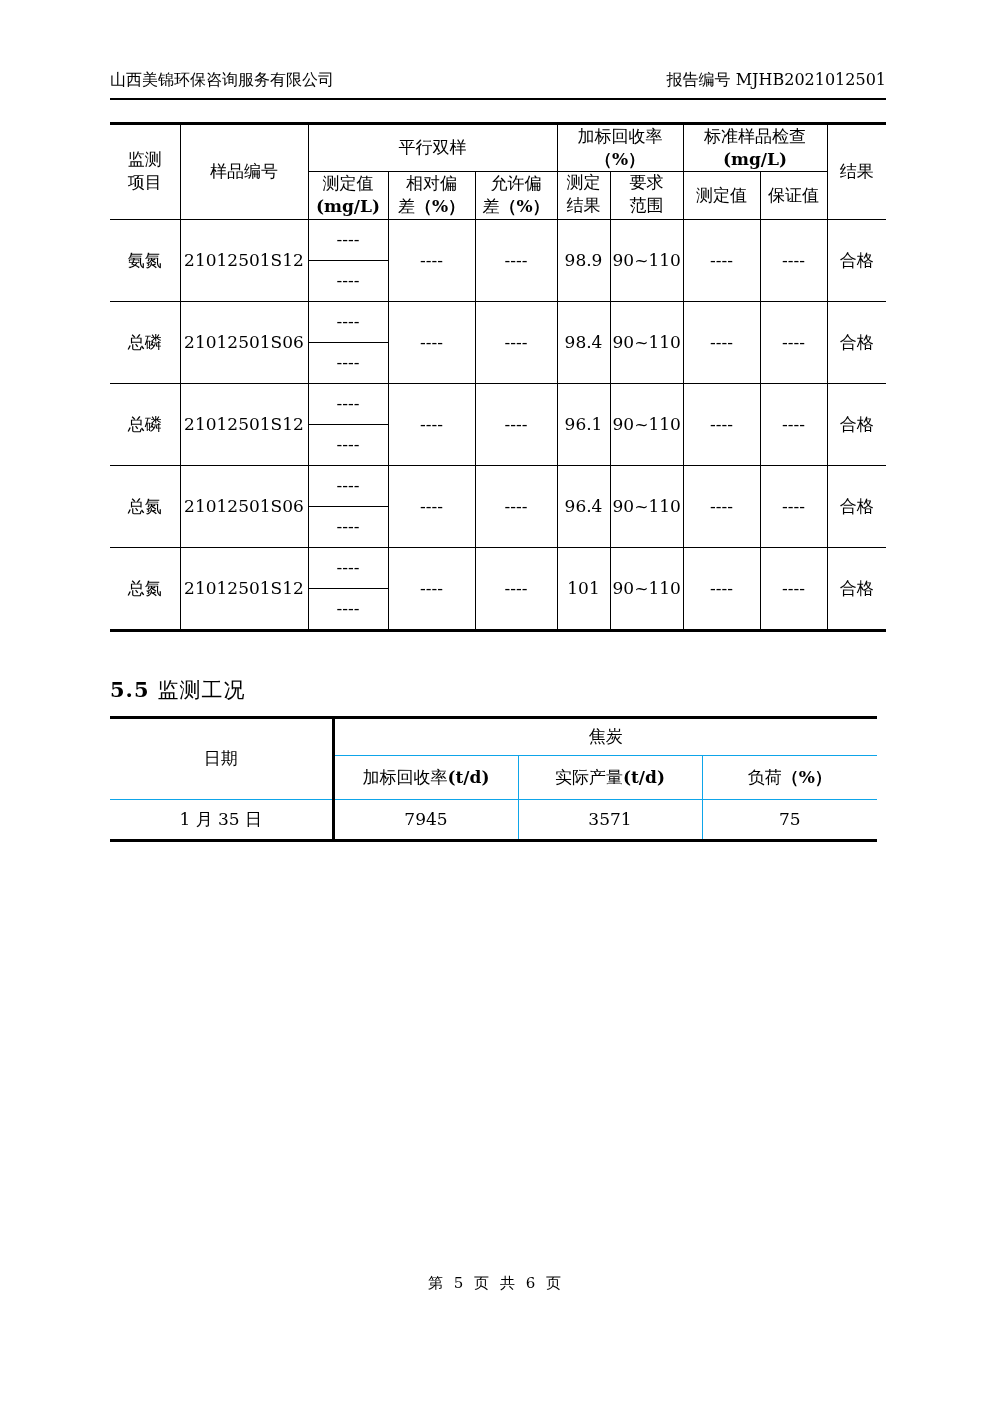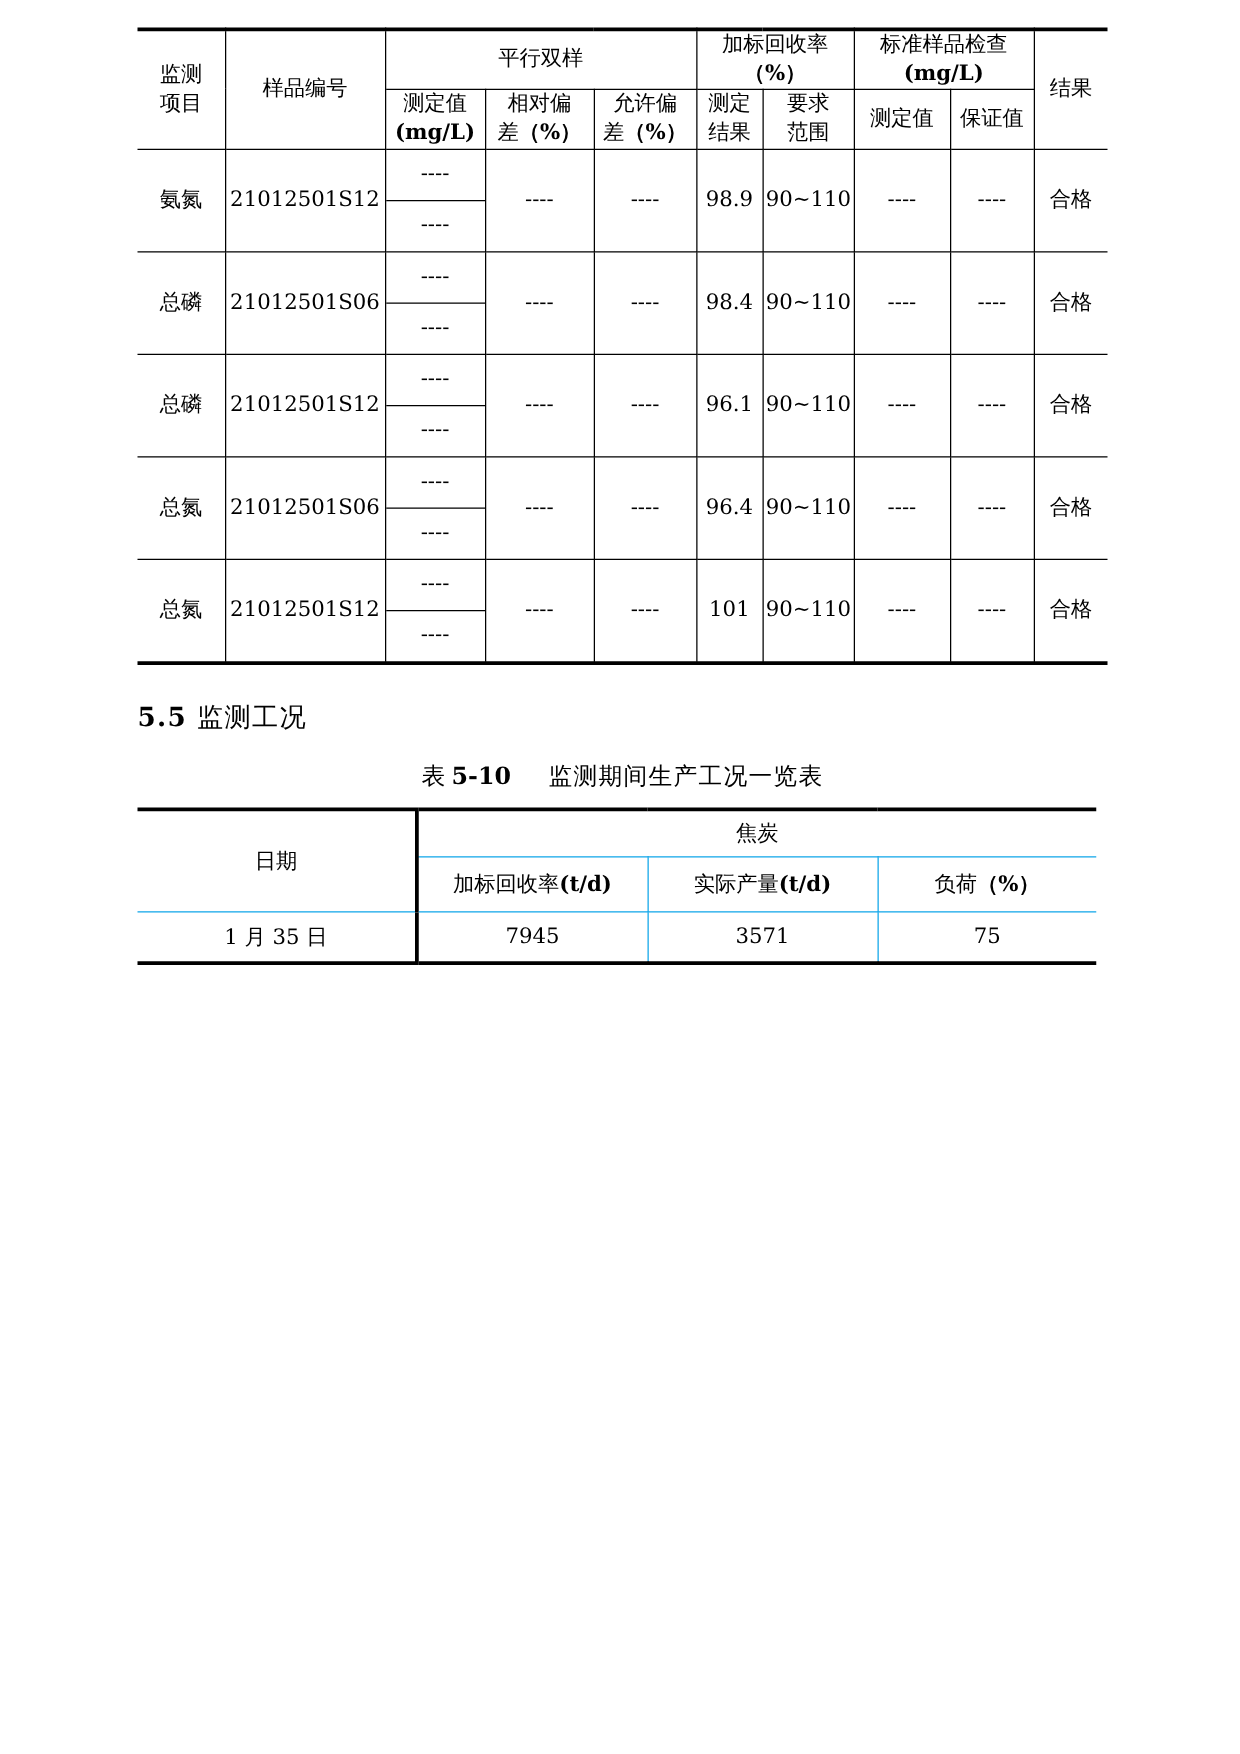"山西美锦环保咨询服务有限公司" div.doc-header { html: none -> <div> <span>山西美锦环保咨询服务有限公司</span> <span>报告编号 MJHB2021012501</span> </div> }
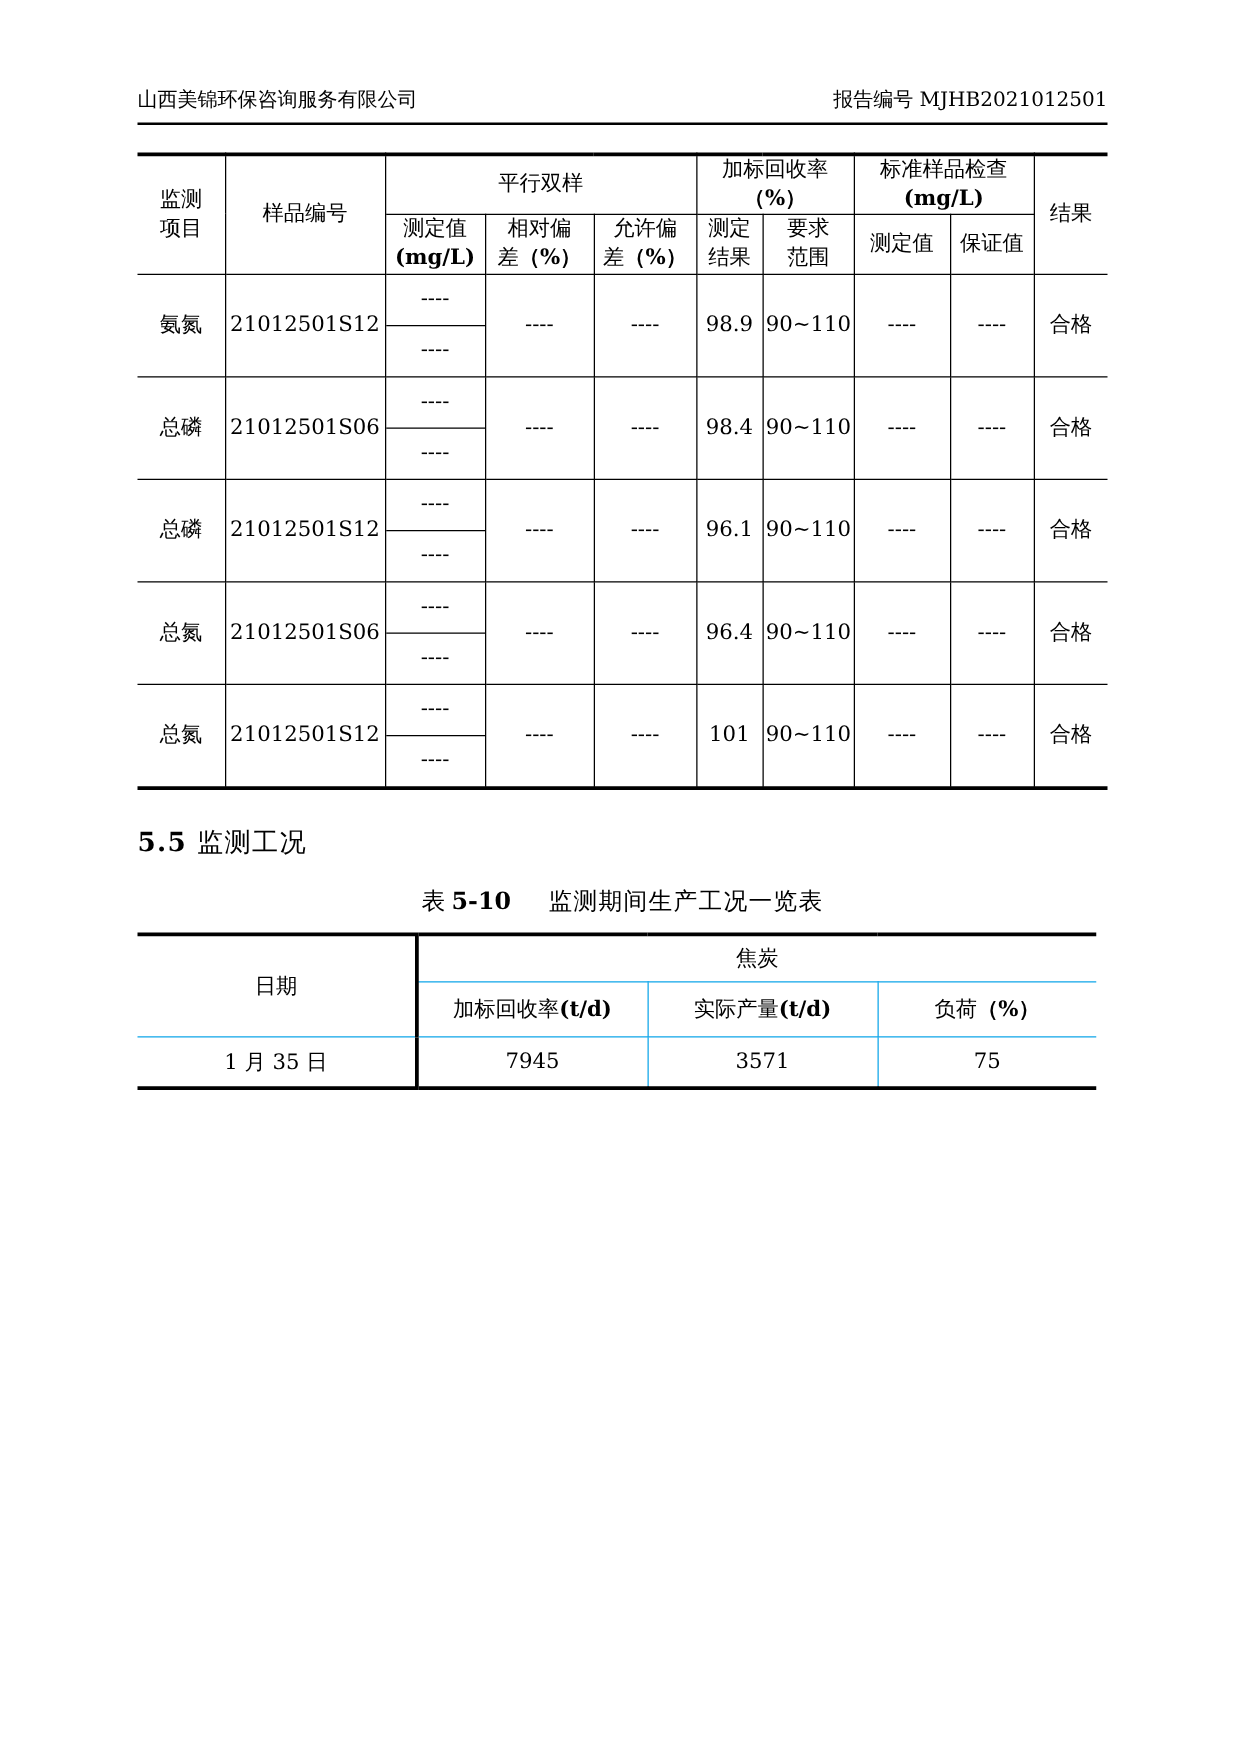"5.5 监测工况" .sec-heading { margin-top: 28px -> 44px }
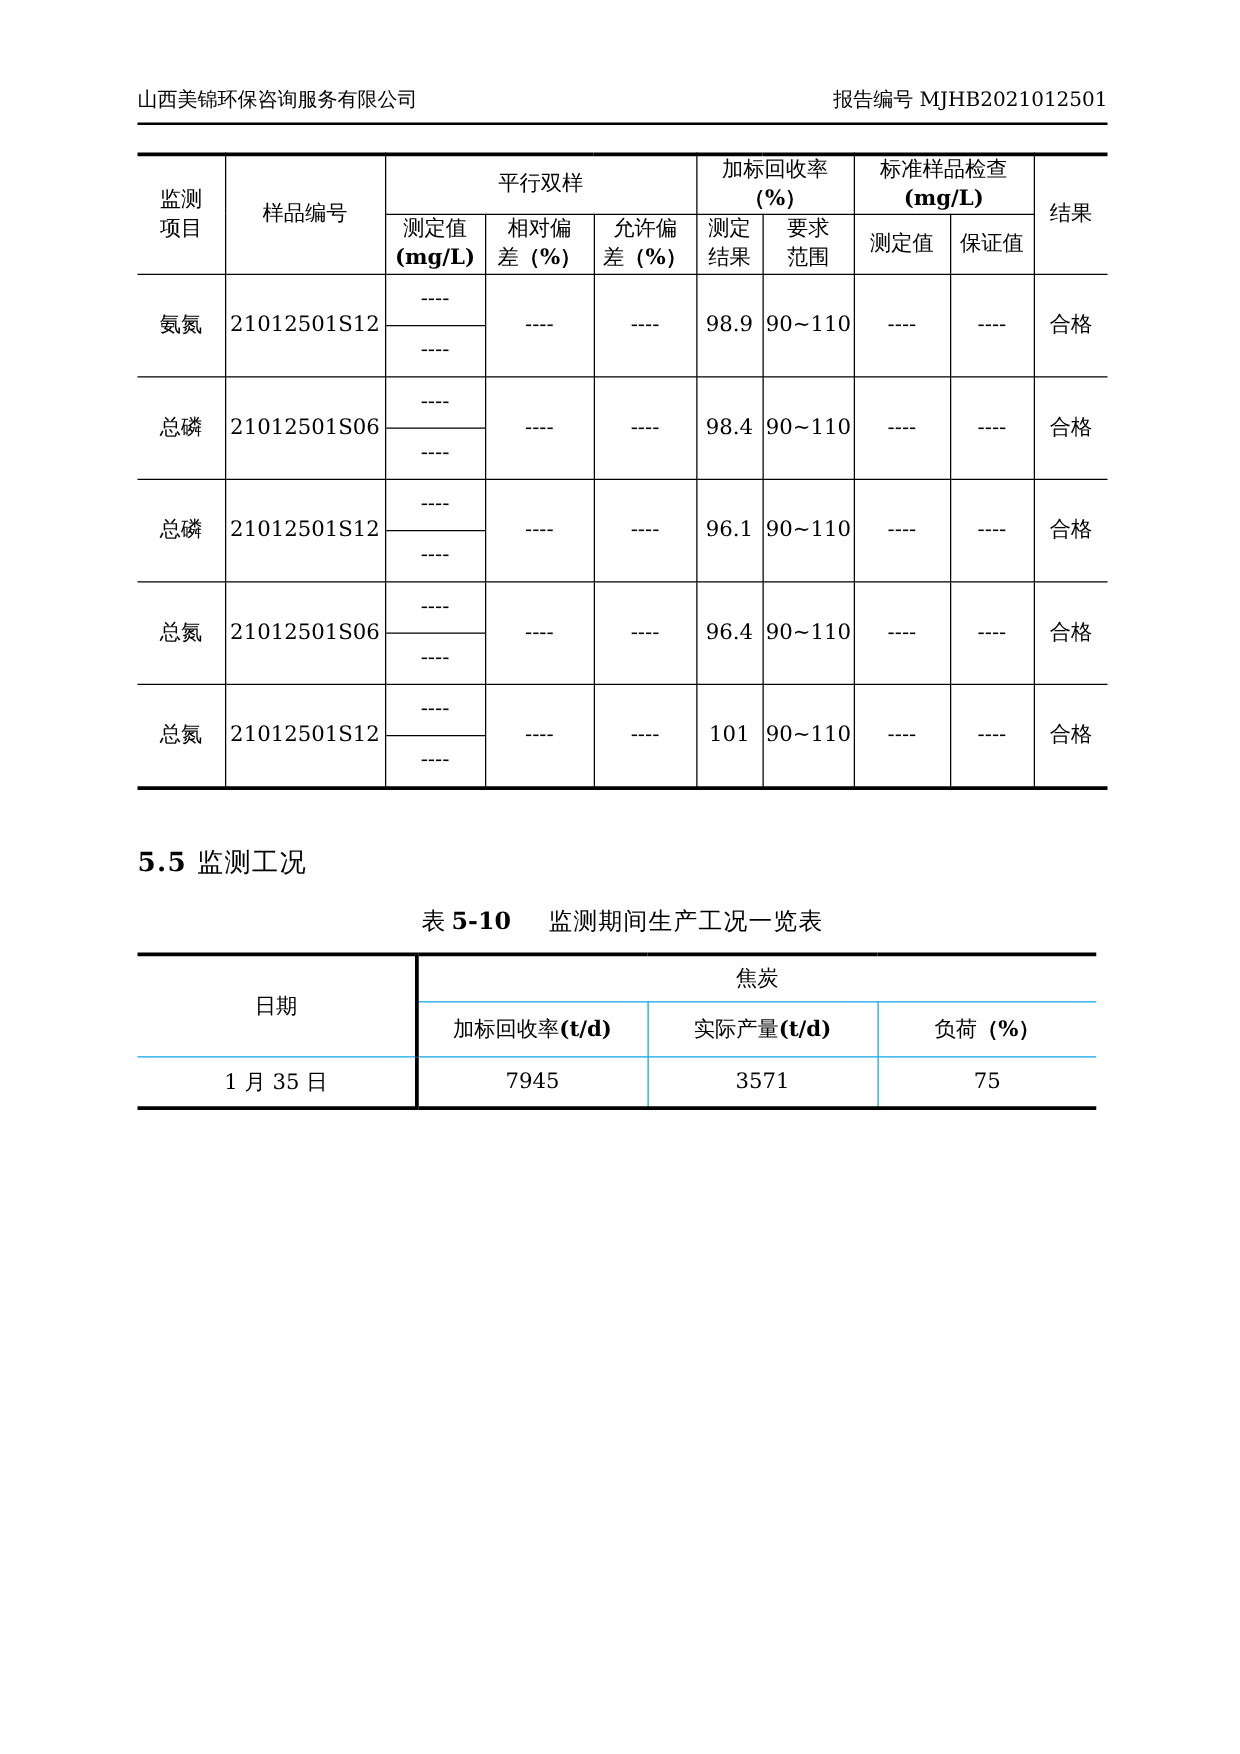"表 5-10 监测期间生产工况一览表" div.caption { html: <div> <span>表</span><span>5-10</span><span>监测期间生产工况一览表</span> </div> -> none }
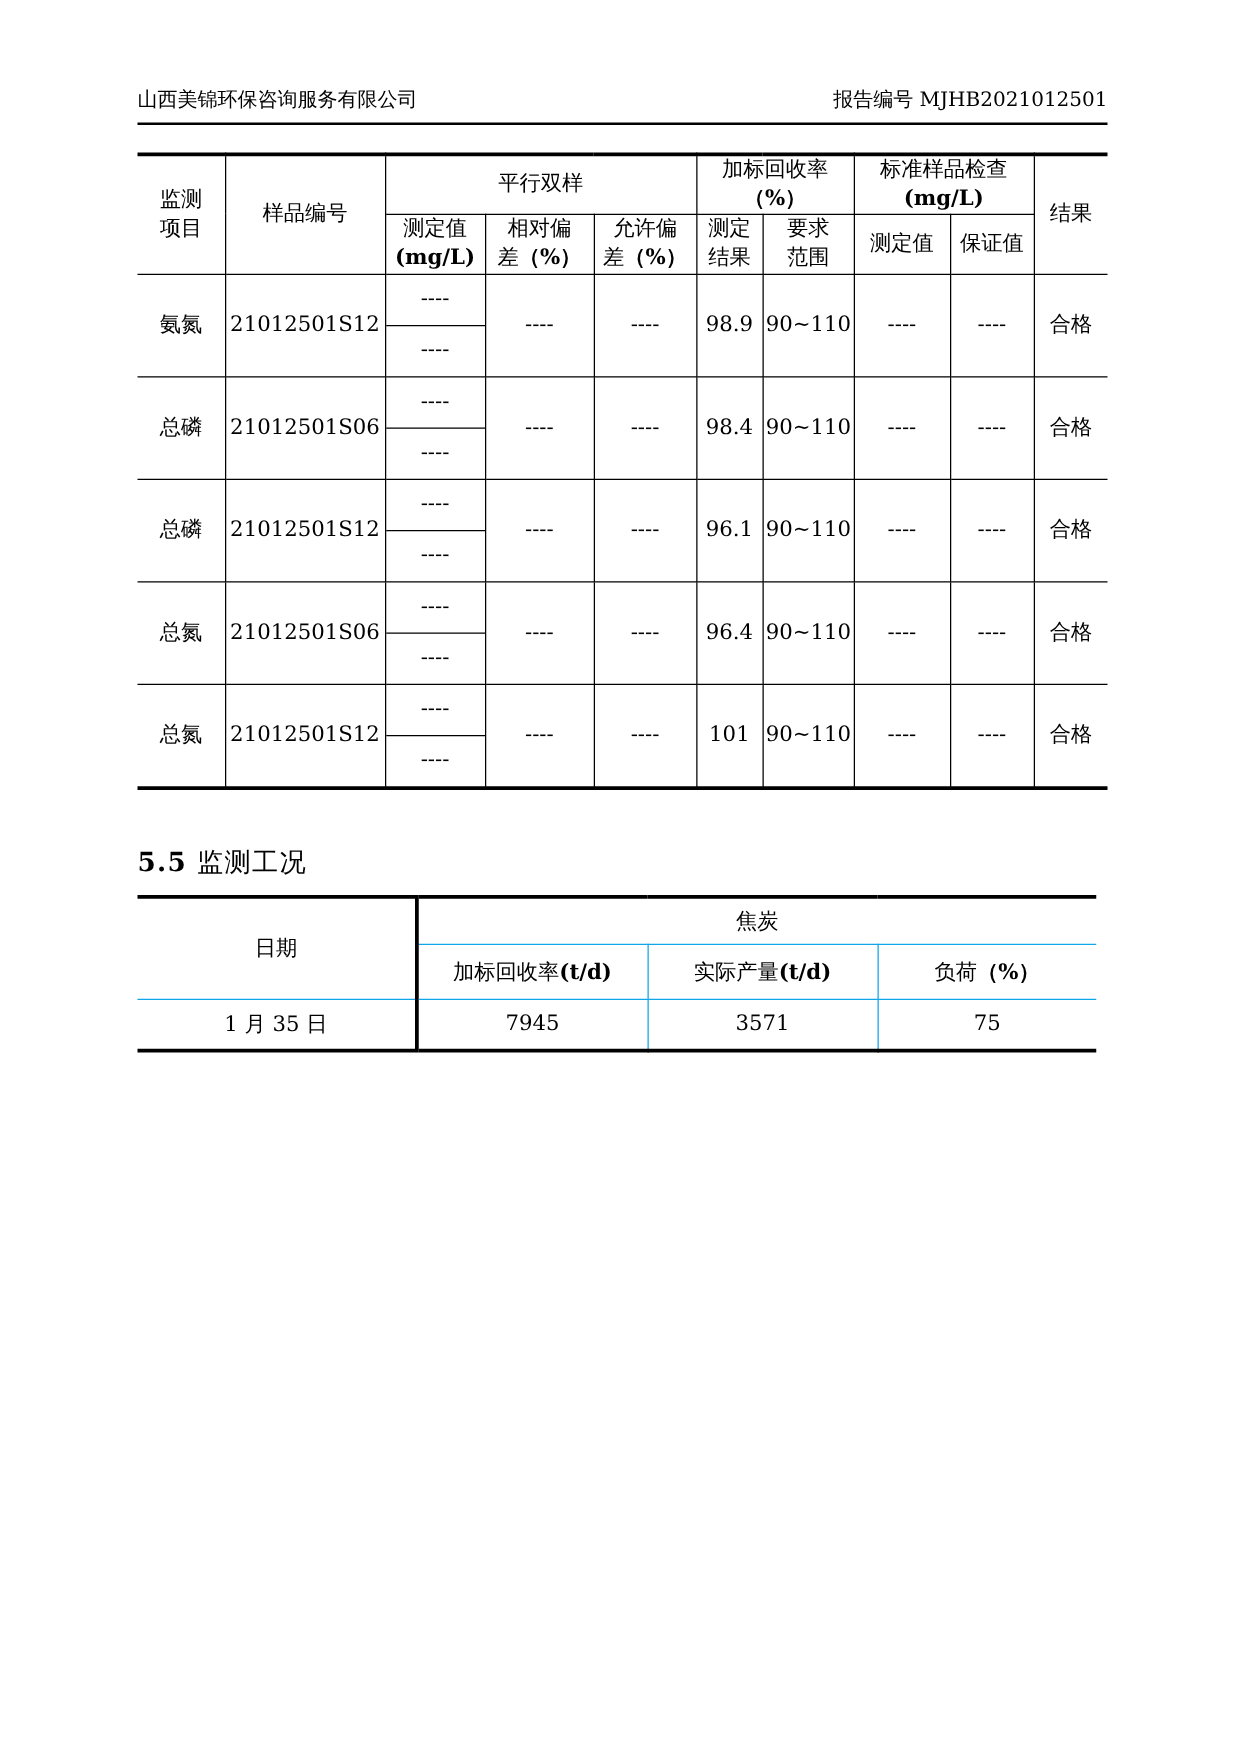"第 5 页 共 6" div.footer { html: none -> <div>第 5 页 共 6 页</div> }
